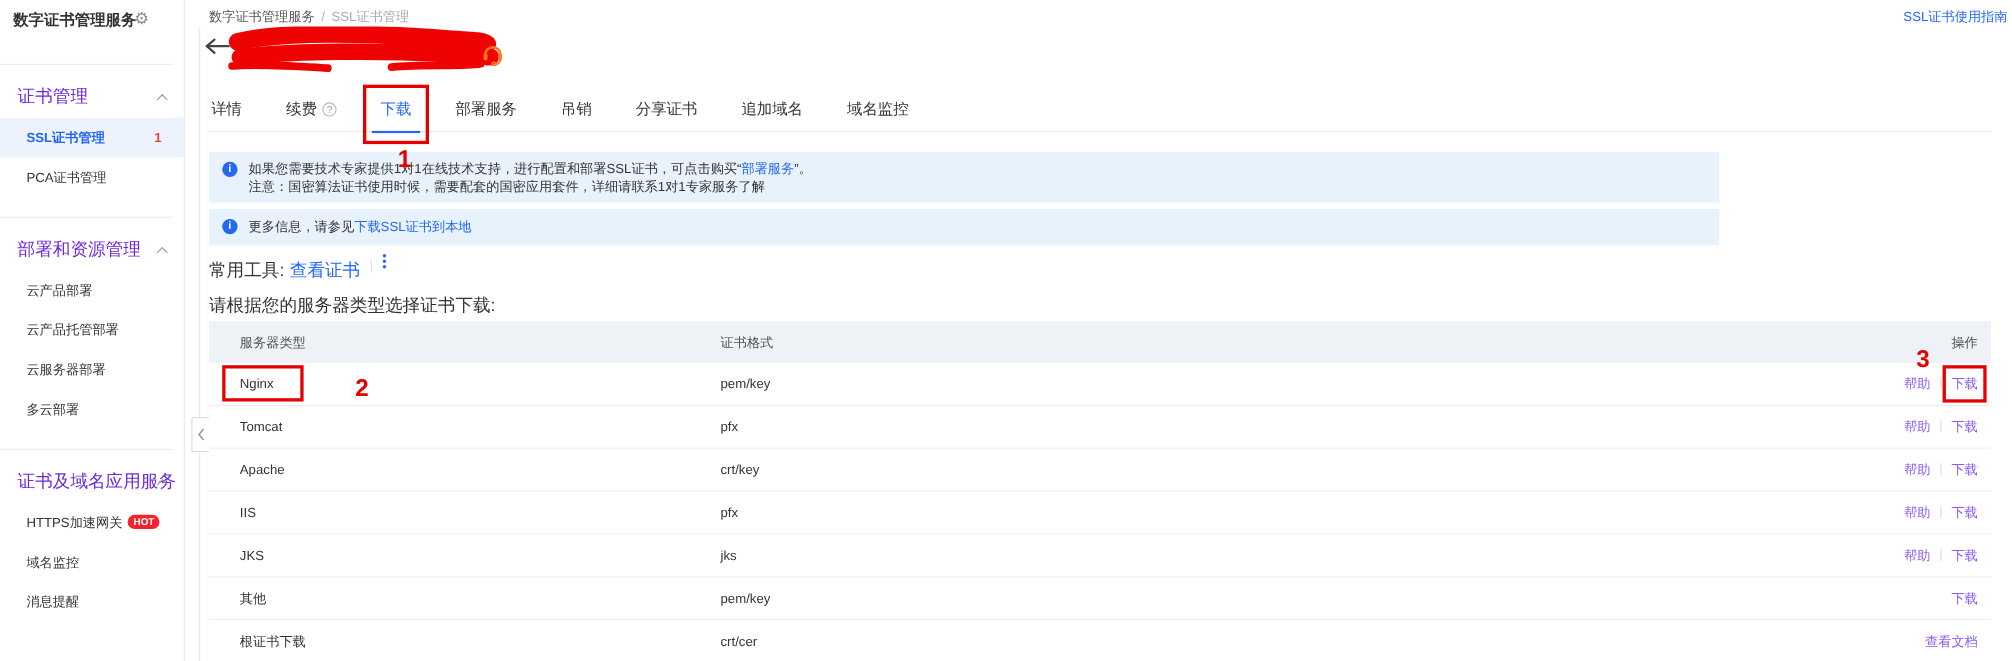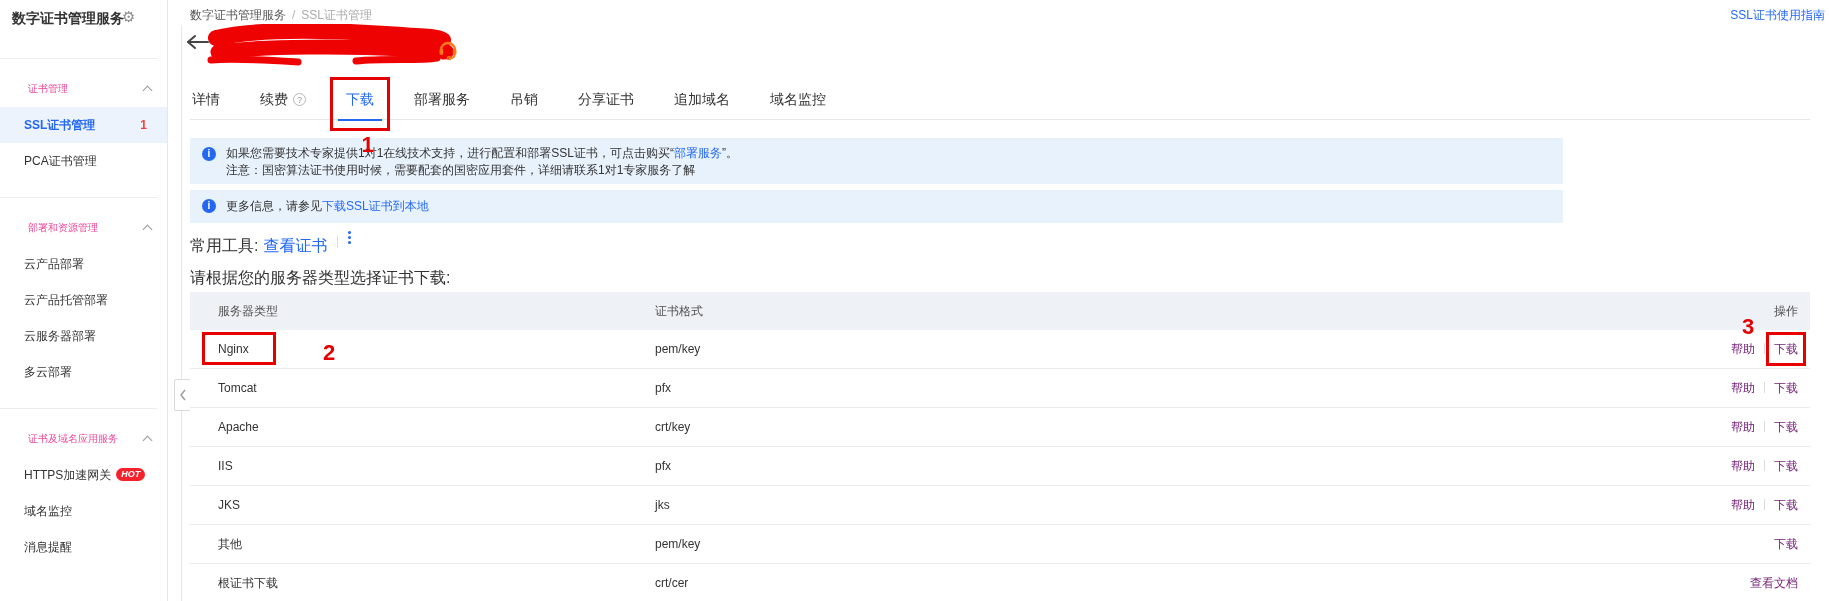"证书管理" .sb-section-header { color: #ec4899 -> #6d28d9; font-size: 10px -> 16px; padding-left: 28px -> 16px }
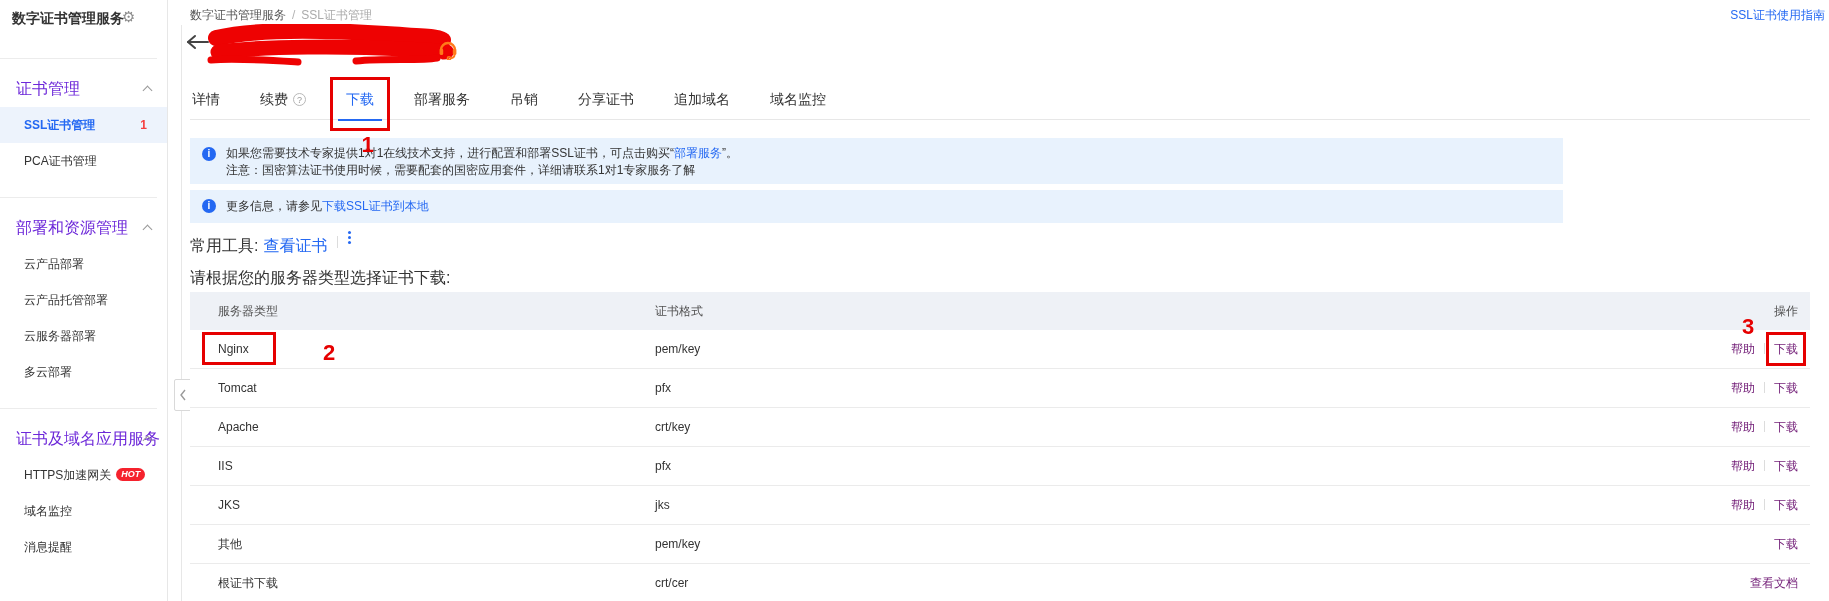"帮助" .tbl-link { color: #701a75 -> #8b5cf6 }
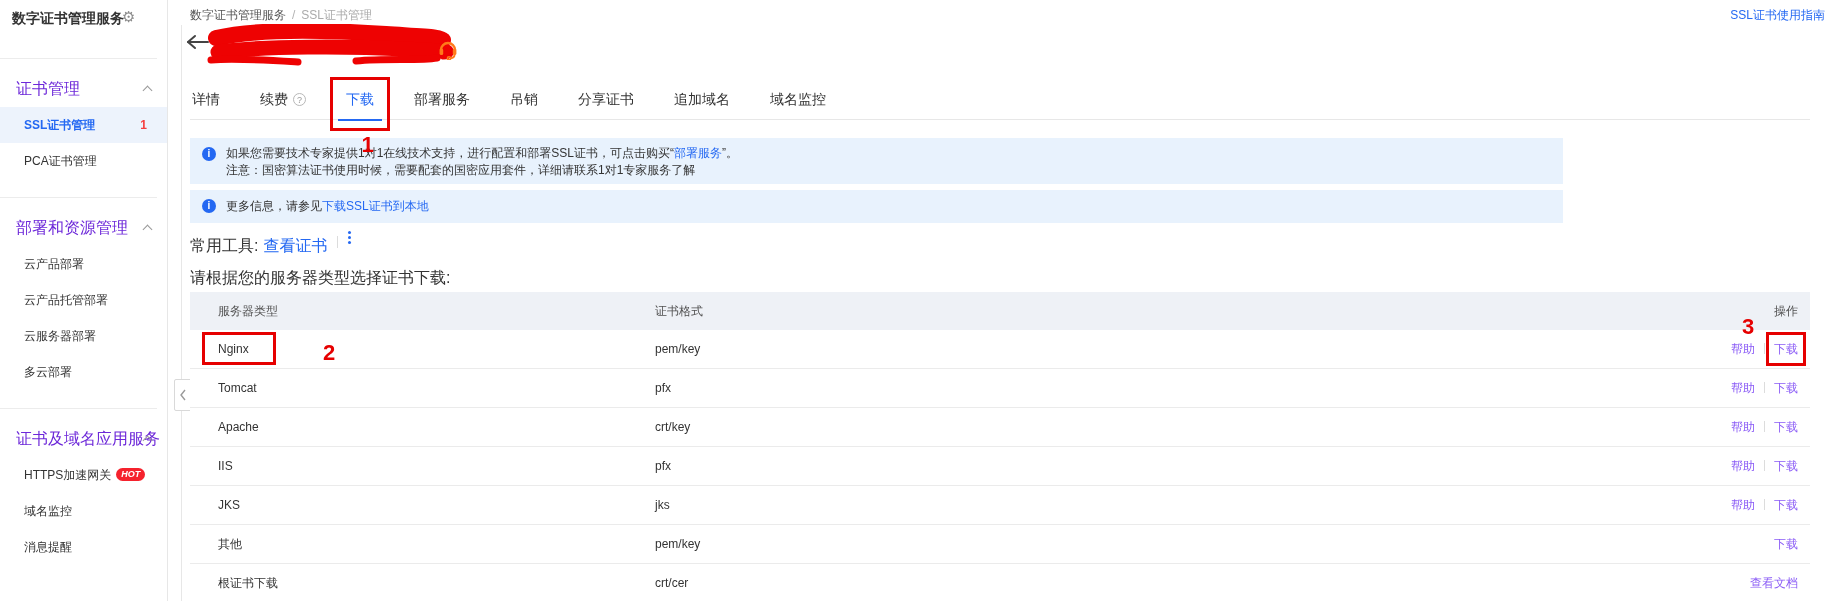"HOT" .hot-badge { font-style: italic -> none }
